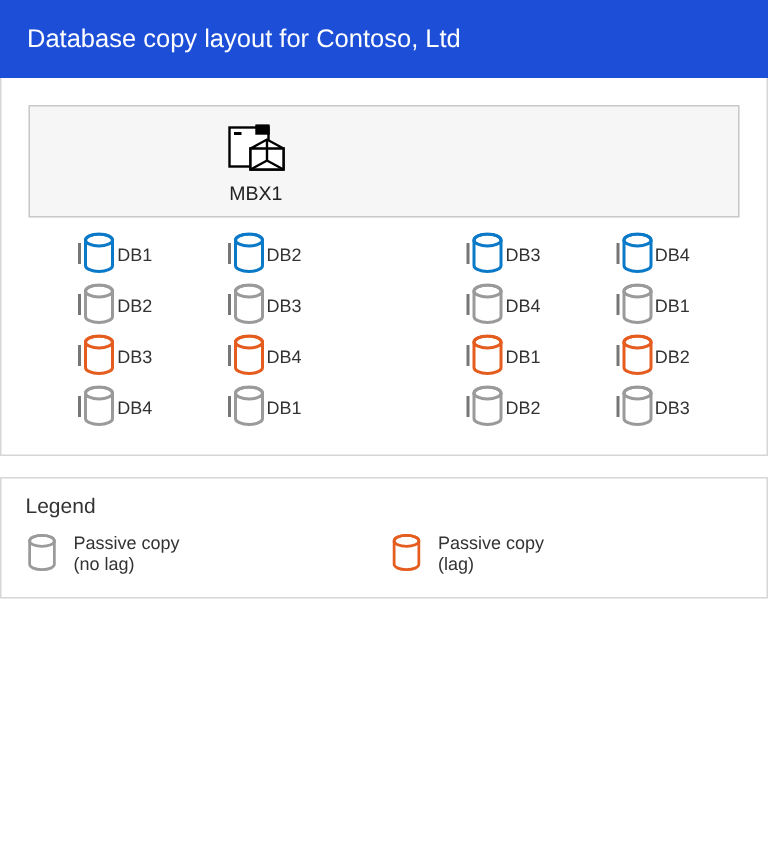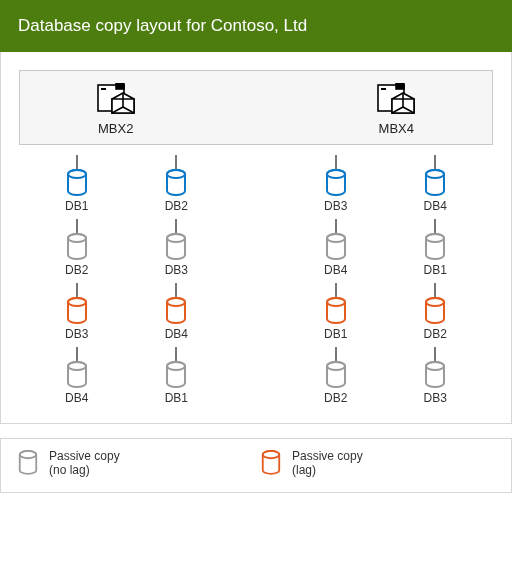"Database copy layout for Contoso," .header { background: #4d7c0f -> #1d4ed8 }
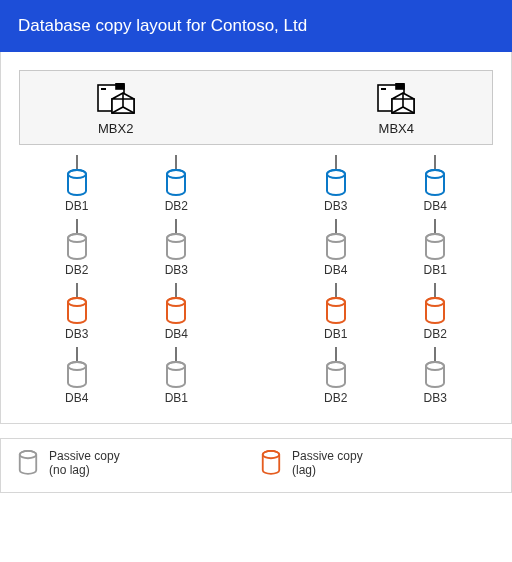"MBX1" div.col { html: none -> <div> <div><svg> <rect></rect> <rect></rect> <rect></rect> <rect></rect> <path></path> <path></path> </svg></div> <div>MBX1</div> </div> }
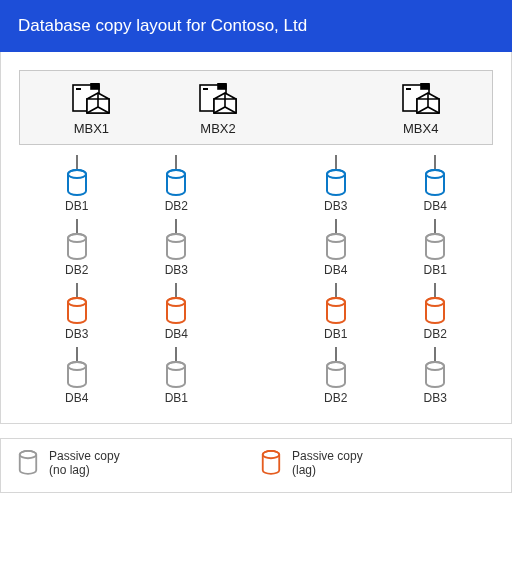"MBX2" div.col { html: <div> <div><svg> <rect></rect> <rect></rect> <rect></rect> <rect></rect> <path></path> <path></path> </svg></div> <div>MBX2</div> </div> -> none }
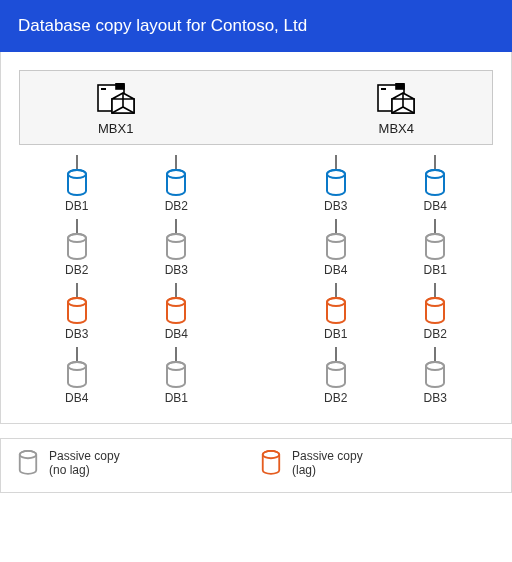"MBX4" div.col { html: <div> <div><svg> <rect></rect> <rect></rect> <rect></rect> <rect></rect> <path></path> <path></path> </svg></div> <div>MBX4</div> </div> -> none }
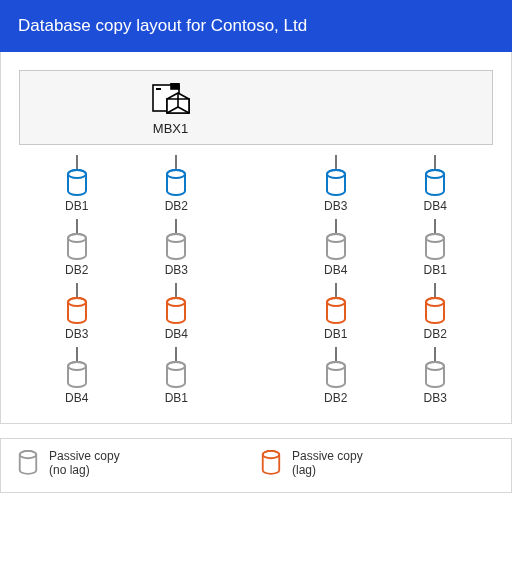"DB1" .db-item { flex-direction: column -> none }
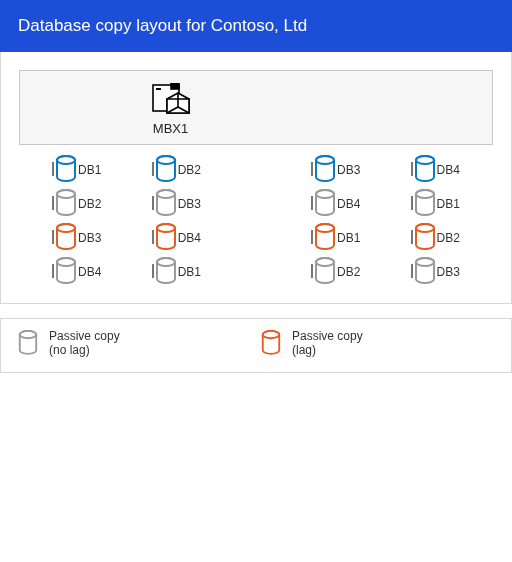"Legend" div.legend-title { html: none -> <div>Legend</div> }
